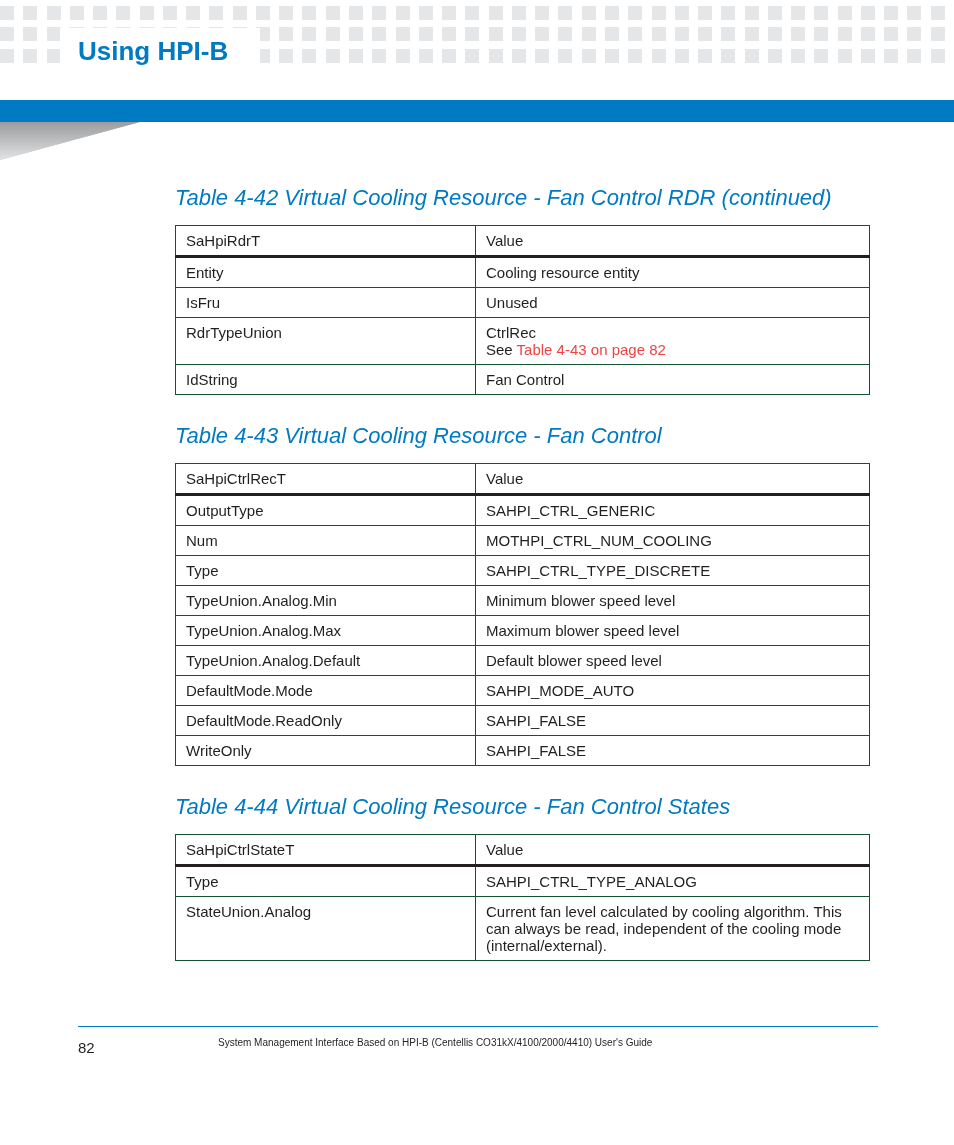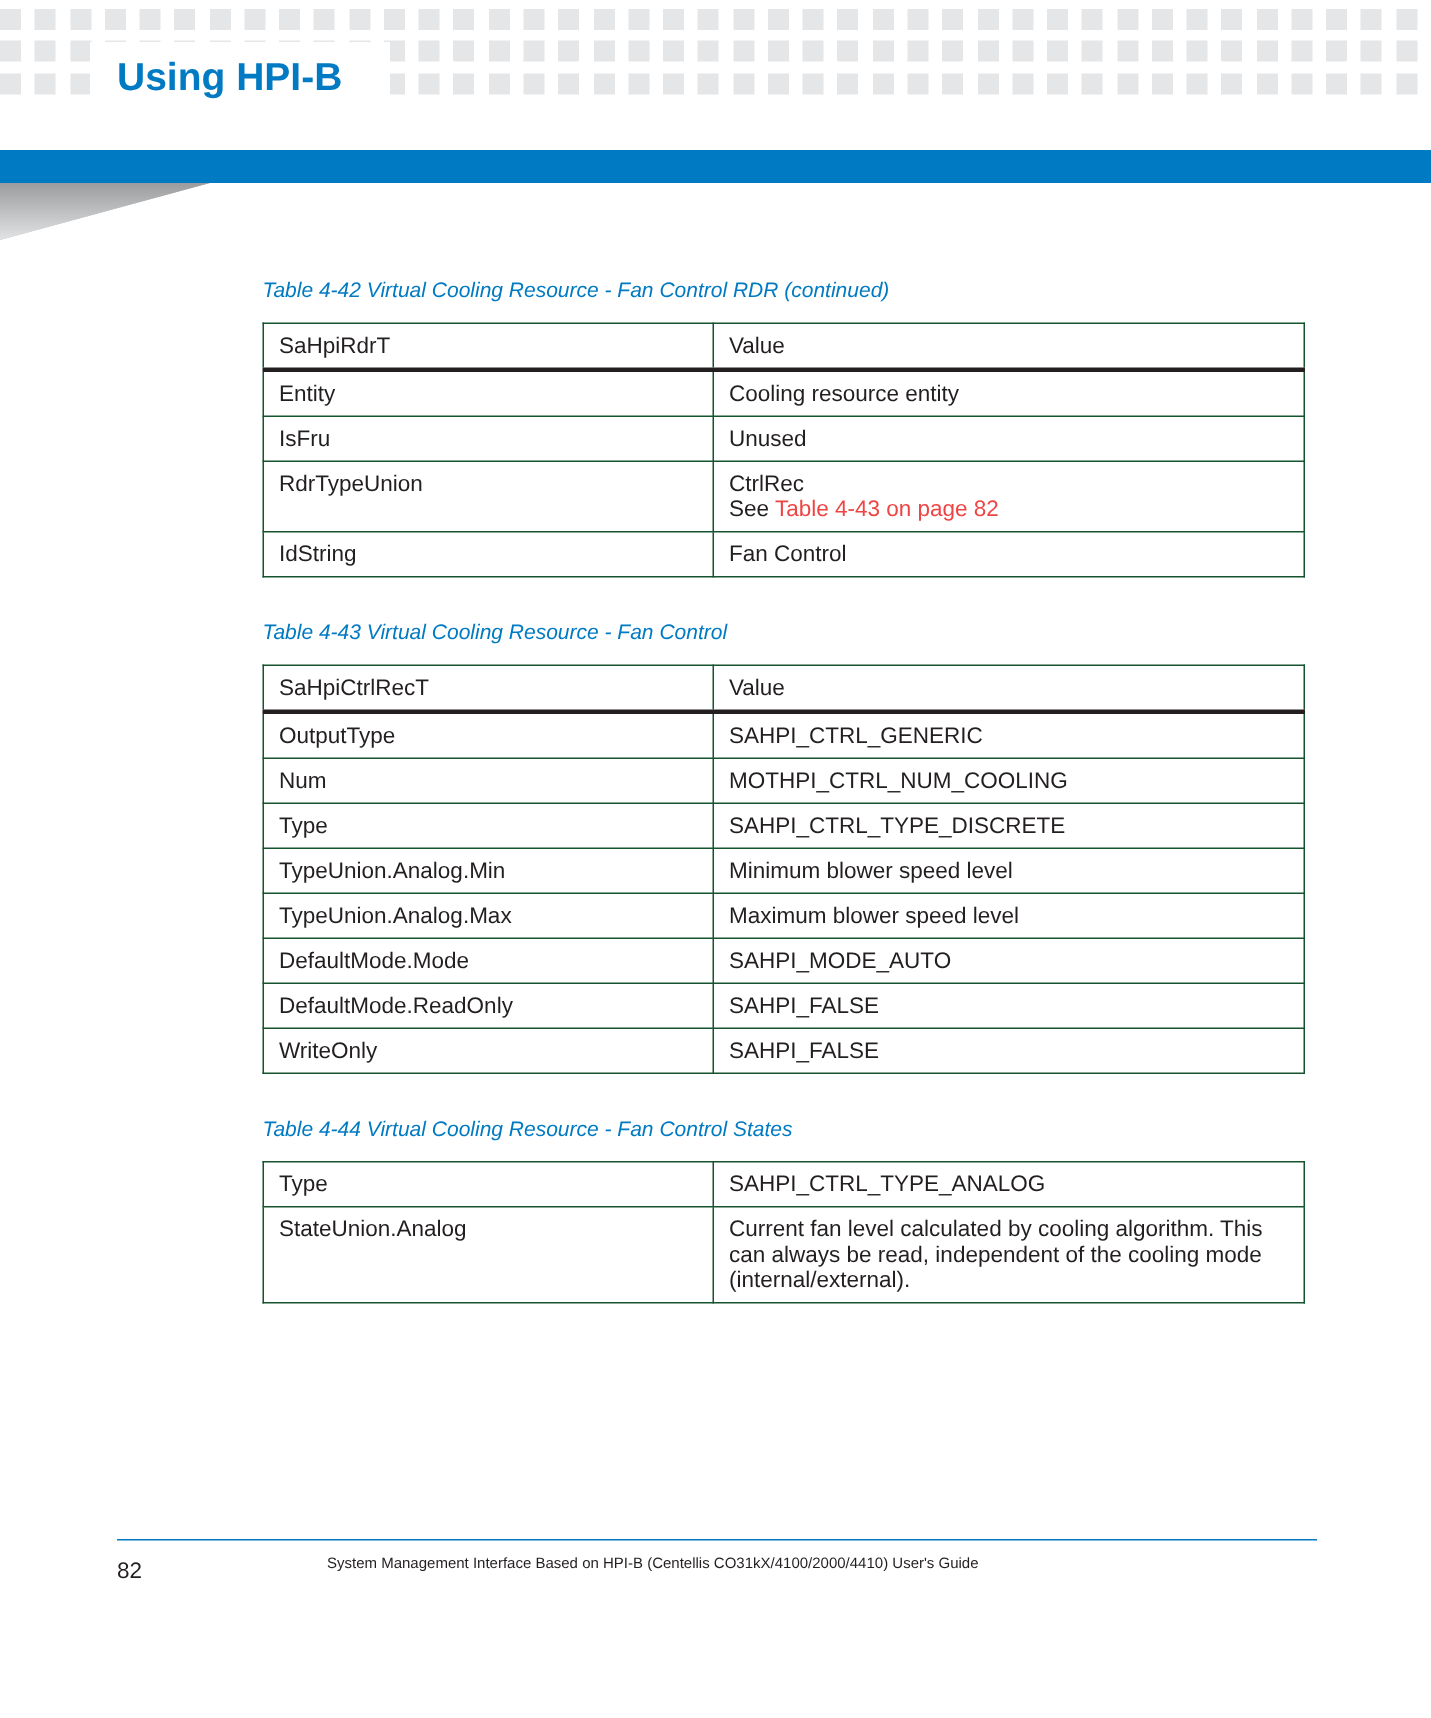"Table 4-42 Virtual Cooling Resource" .caption { font-size: 14px -> 22px }
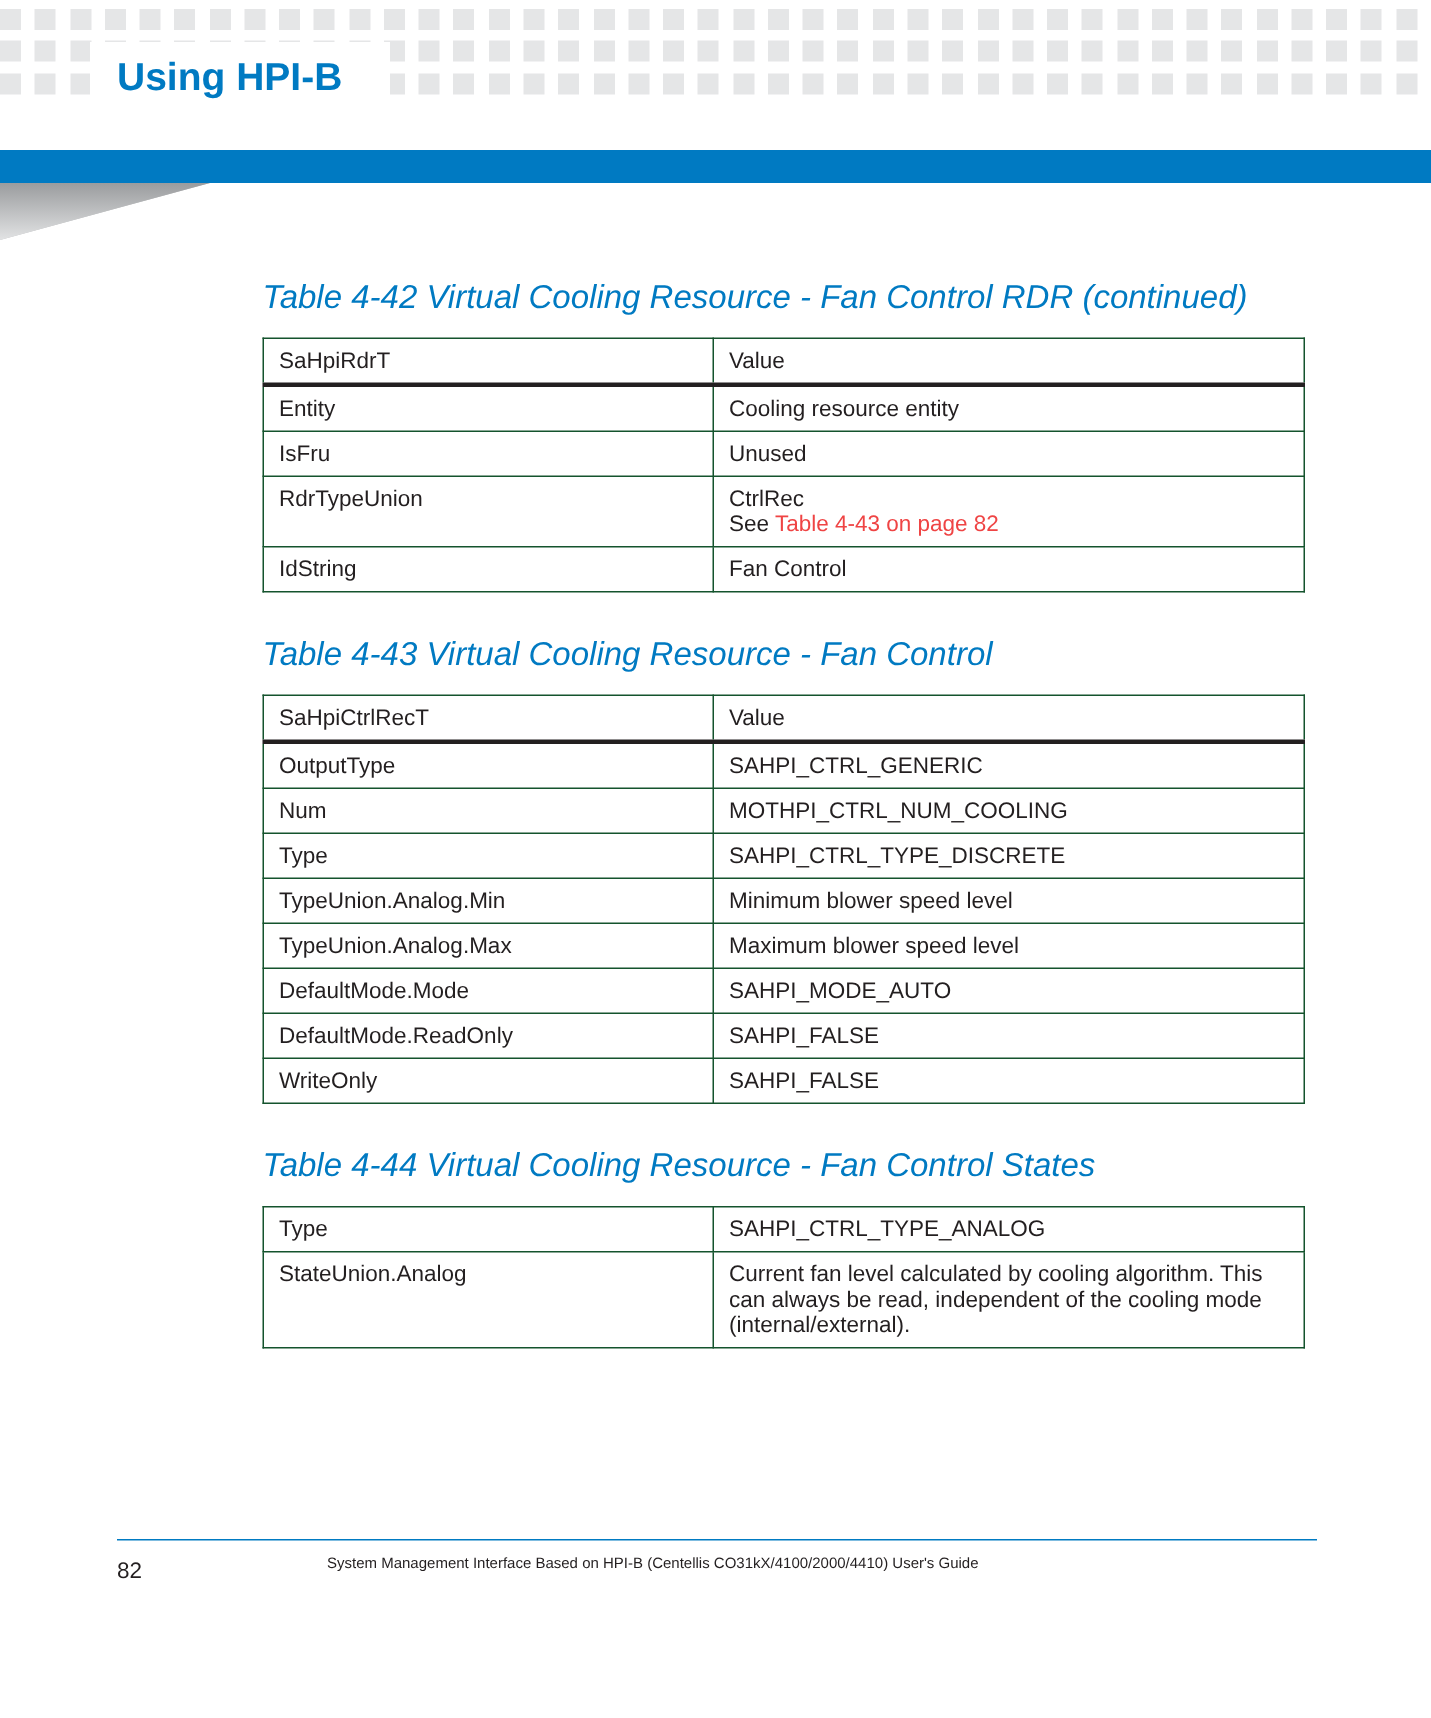"TypeUnion.Analog.Default" tr { html: none -> <tr> <td>TypeUnion.Analog.Default</td> <td>Default blower speed level</td> </tr> }
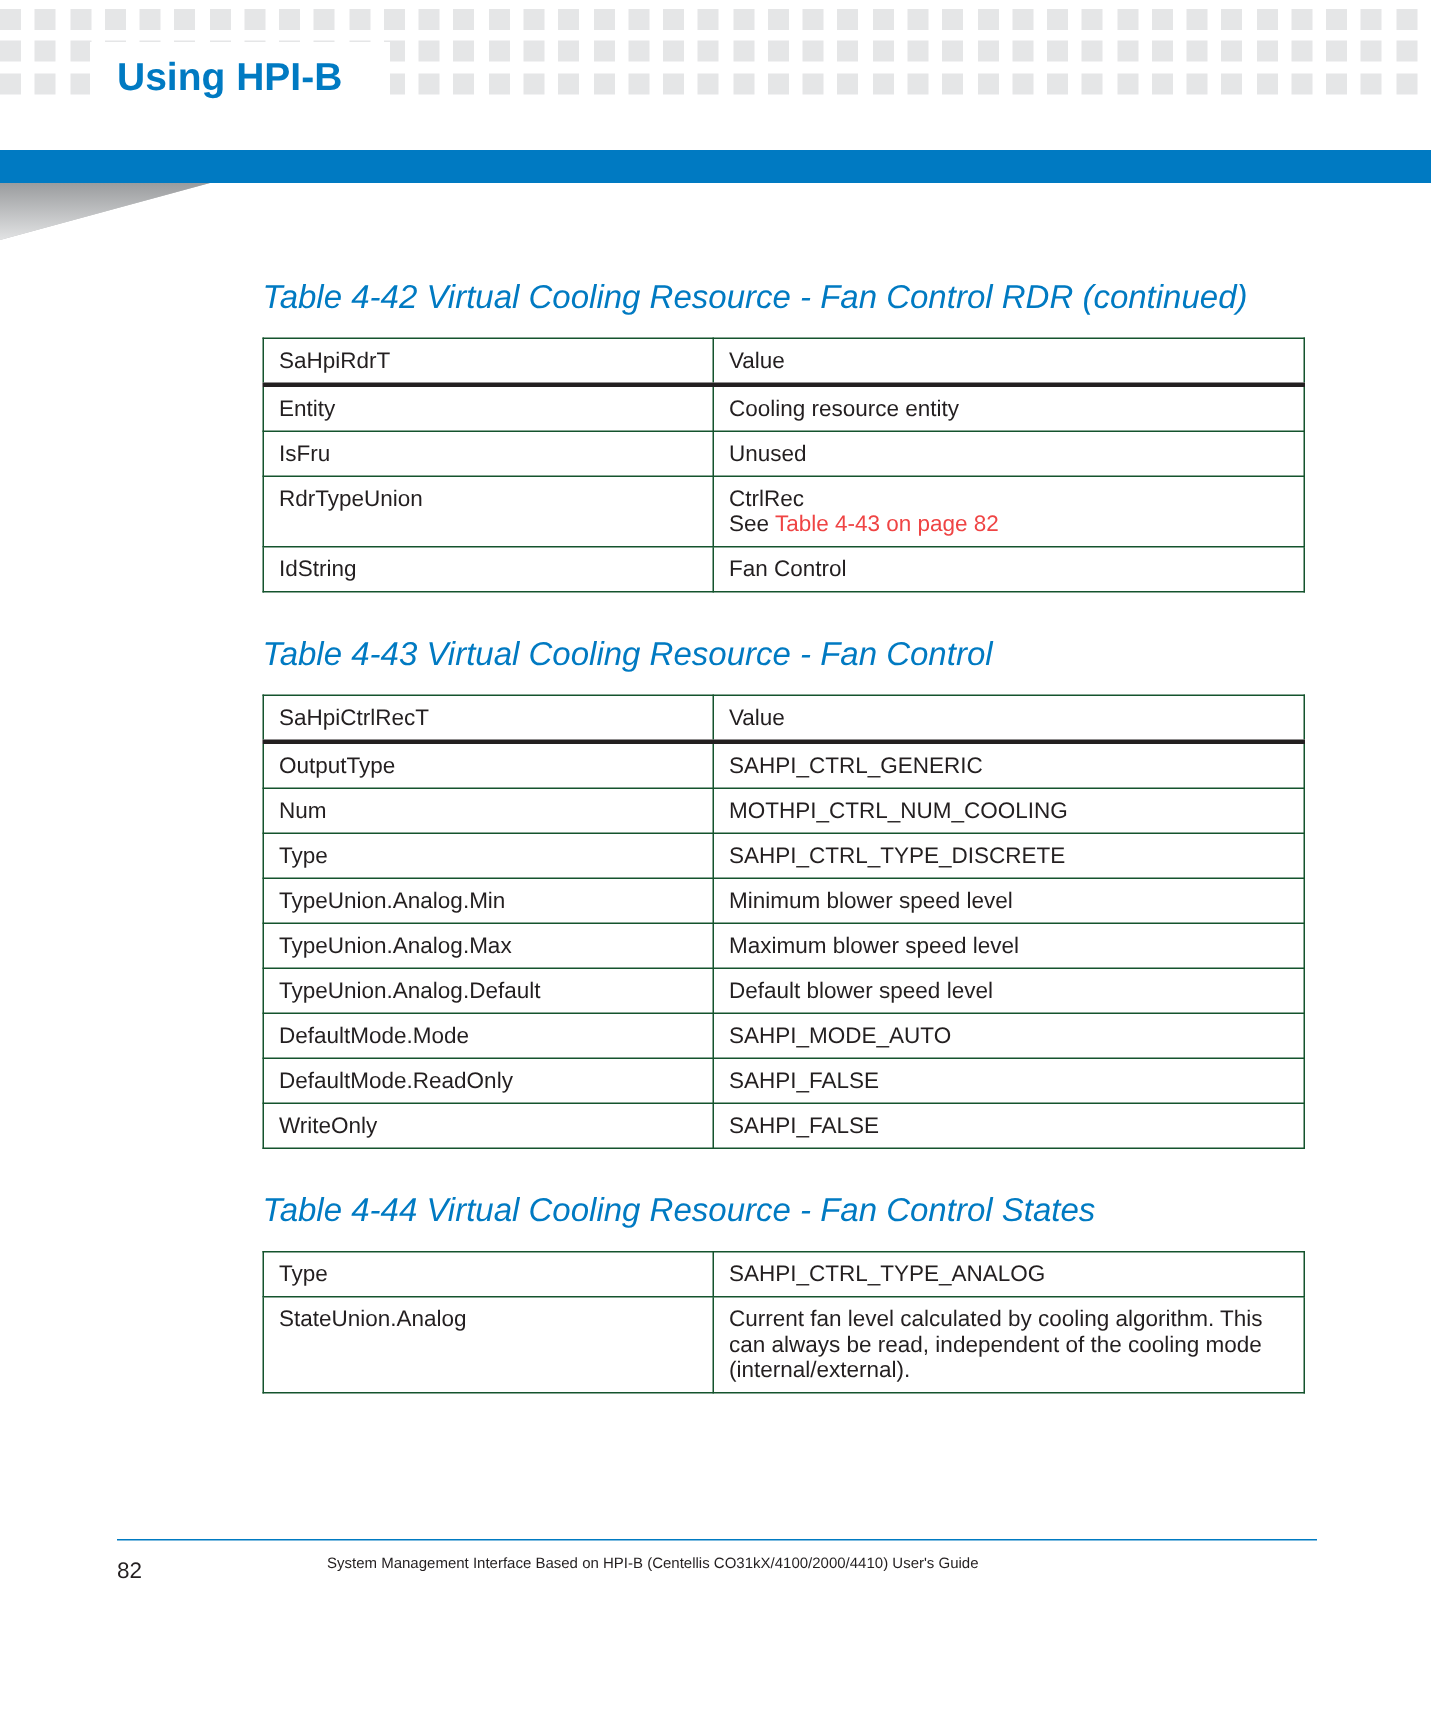"SaHpiCtrlStateT" tr.hdr-row { html: none -> <tr> <td>SaHpiCtrlStateT</td> <td>Value</td> </tr> }
